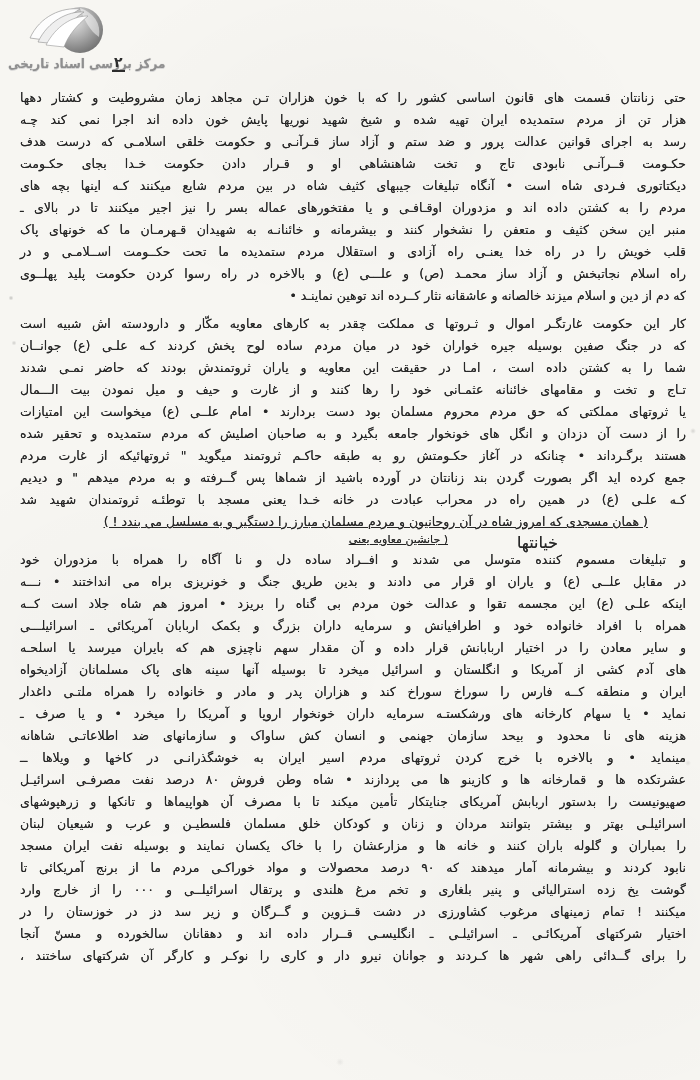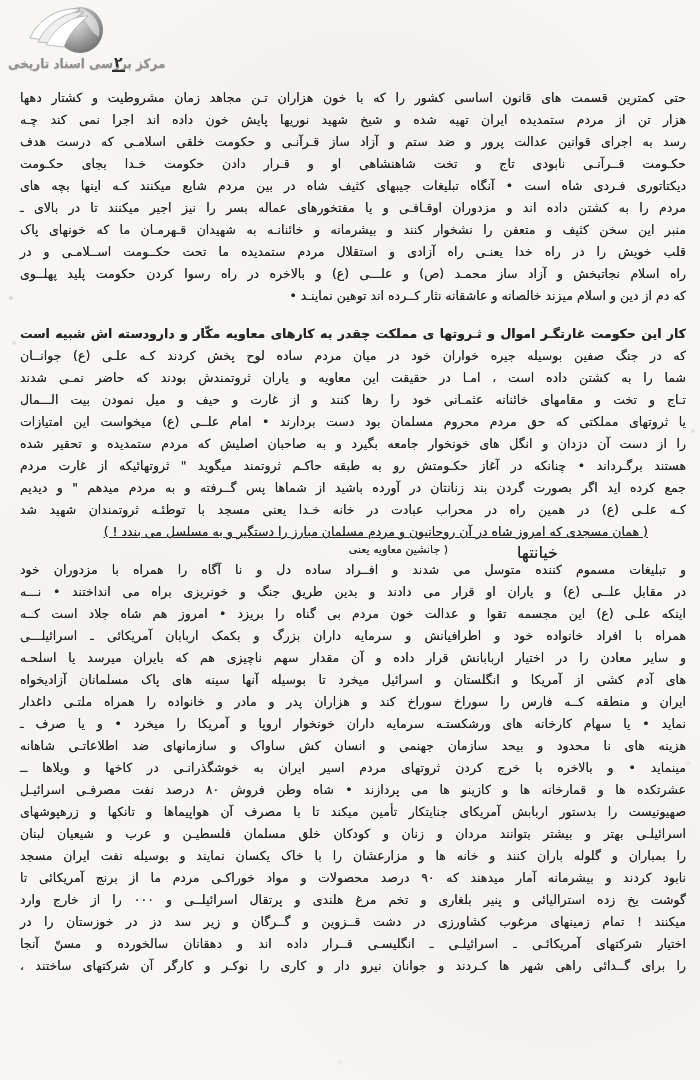"حتی کمترین قسمت های قانون" div.line { text: کمترین -> زنانتان }
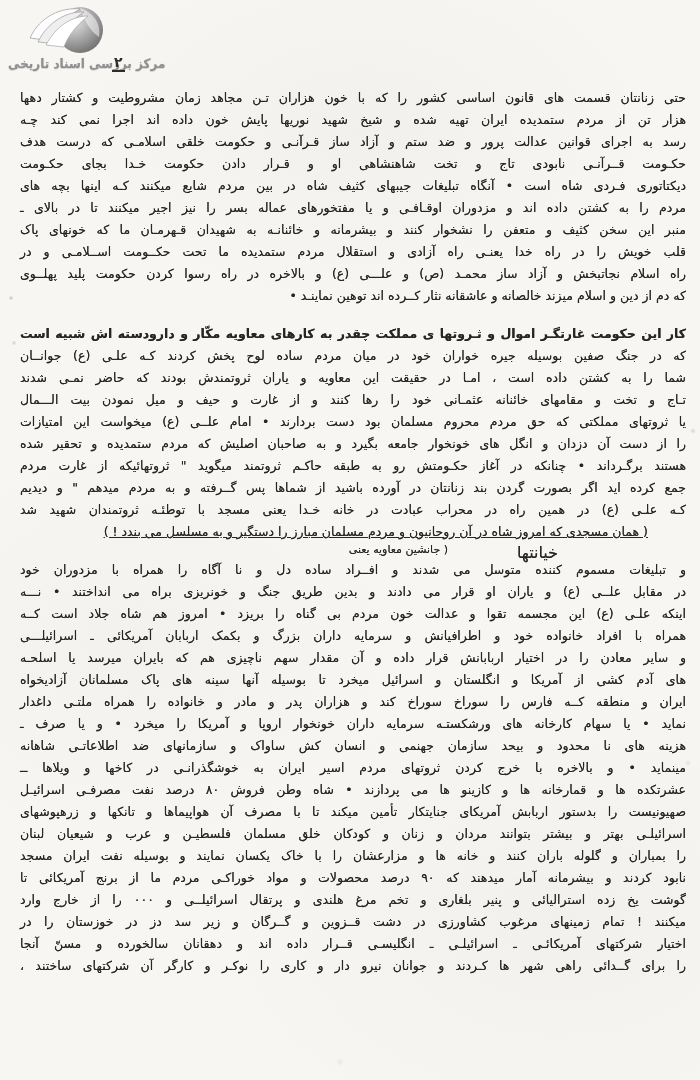"کار این حکومت غارتگـر اموال" .line.p-start { font-weight: bold -> none; margin-top: 16px -> 6px }
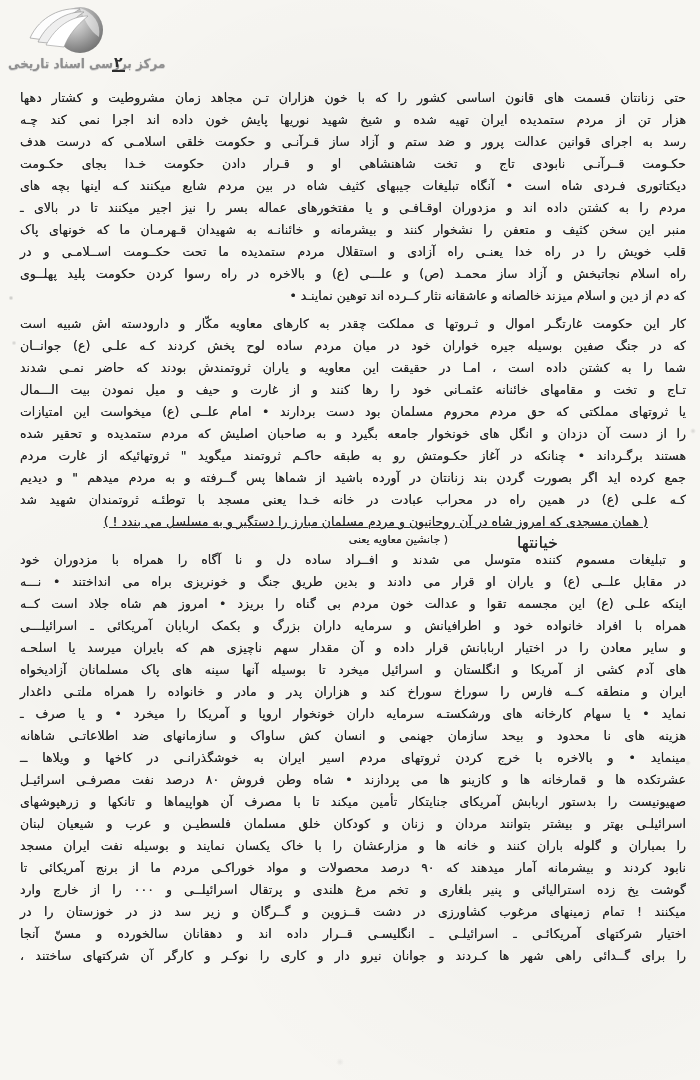"( جانشین معاویه یعنی" .line.note { text-decoration: none -> underline }
